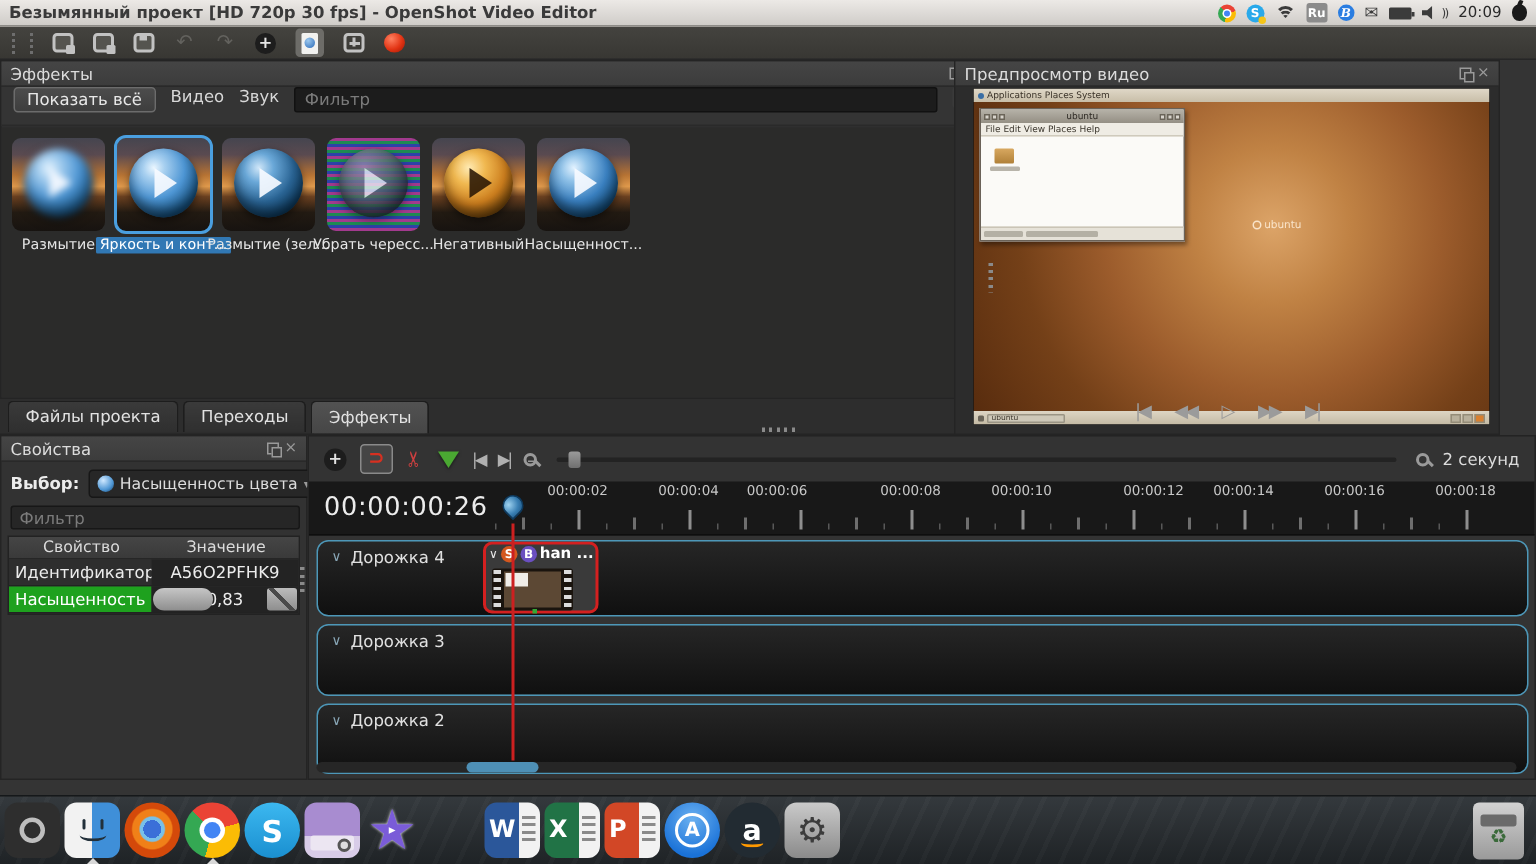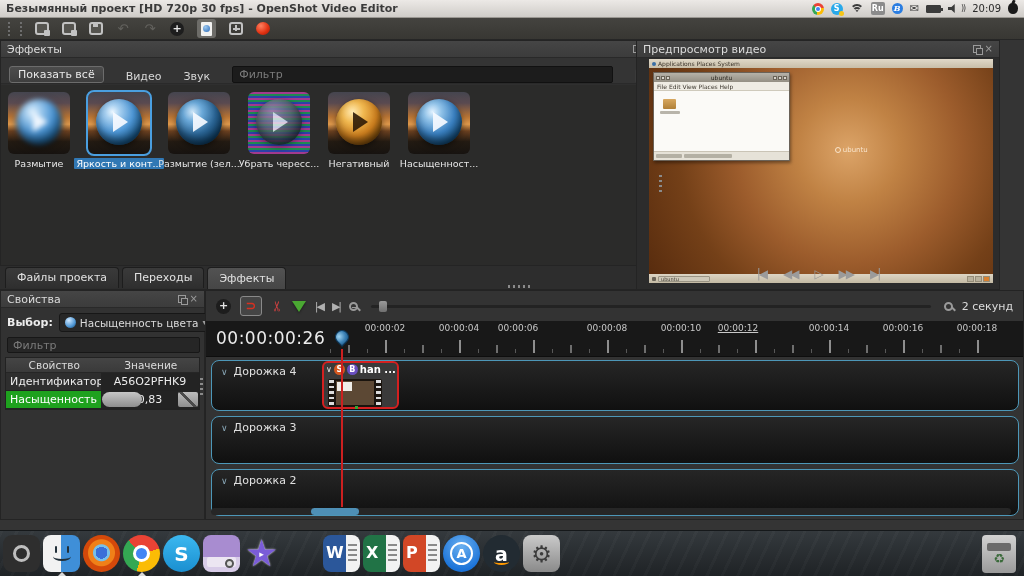"Показать всё" .filterbar { align-items: flex-end -> flex-start; gap: 22px -> 10px }
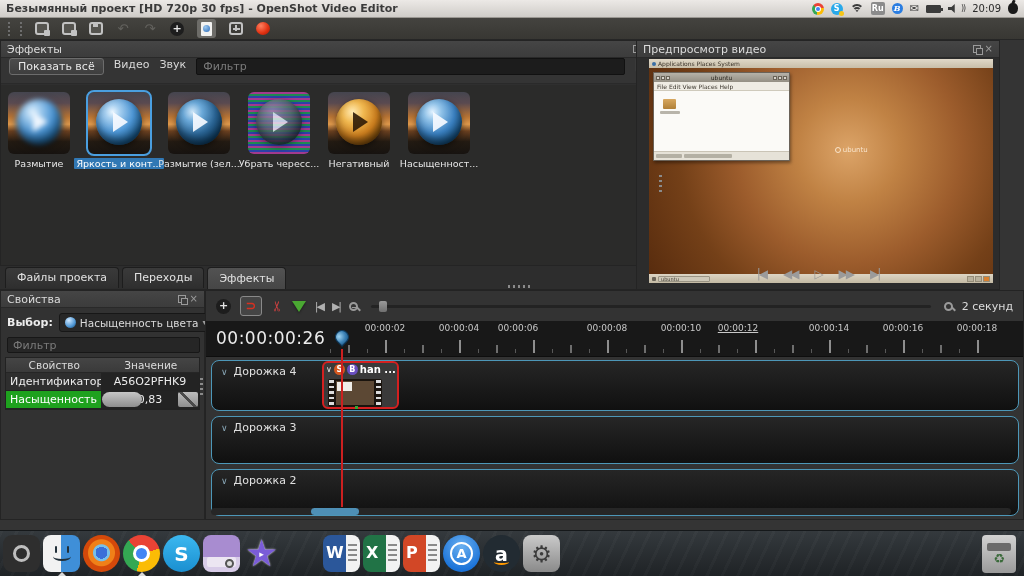"Размытие" .effects-list { gap: 16px -> 6px }
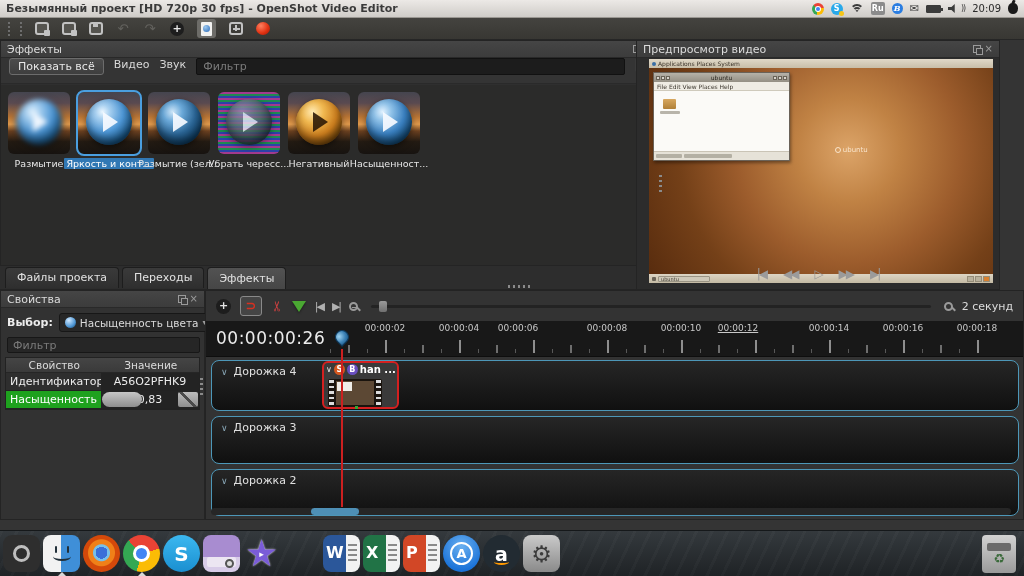"00:00:12" div.ruler-label { left: 532px -> 563px; text-decoration: underline -> none }
